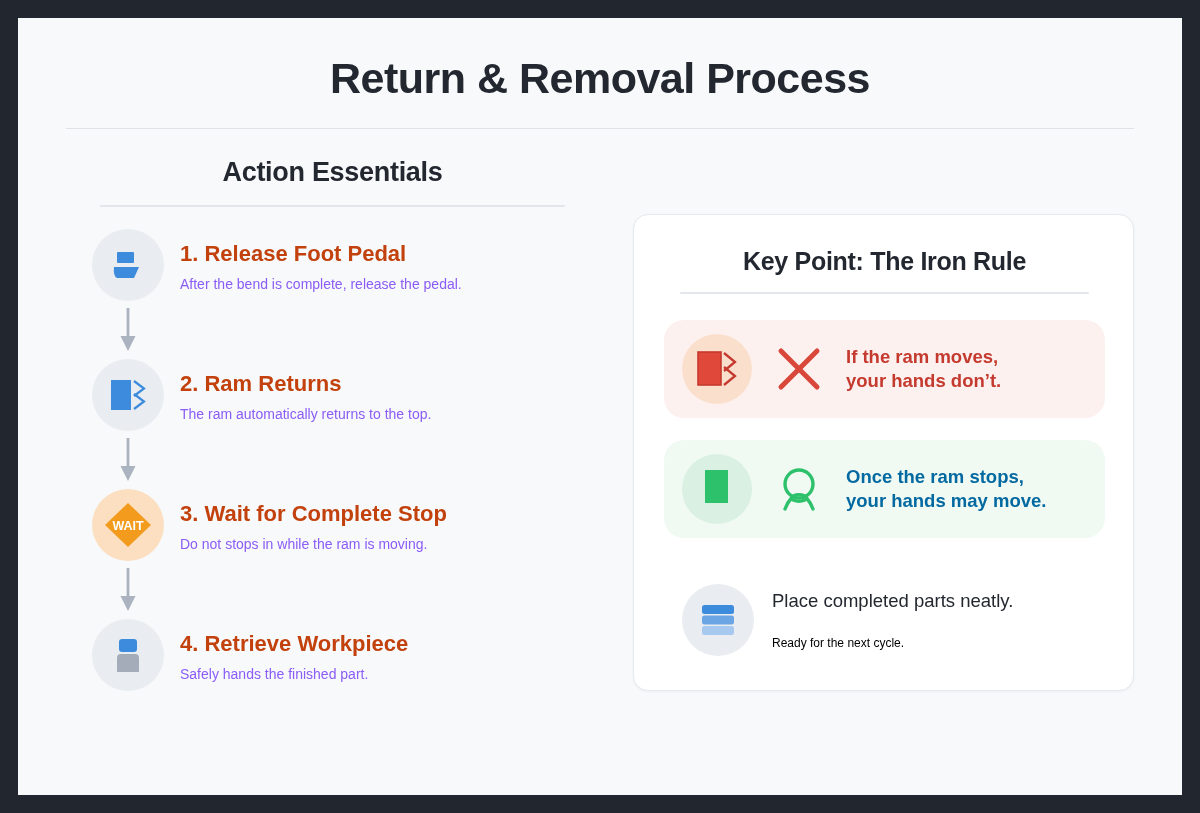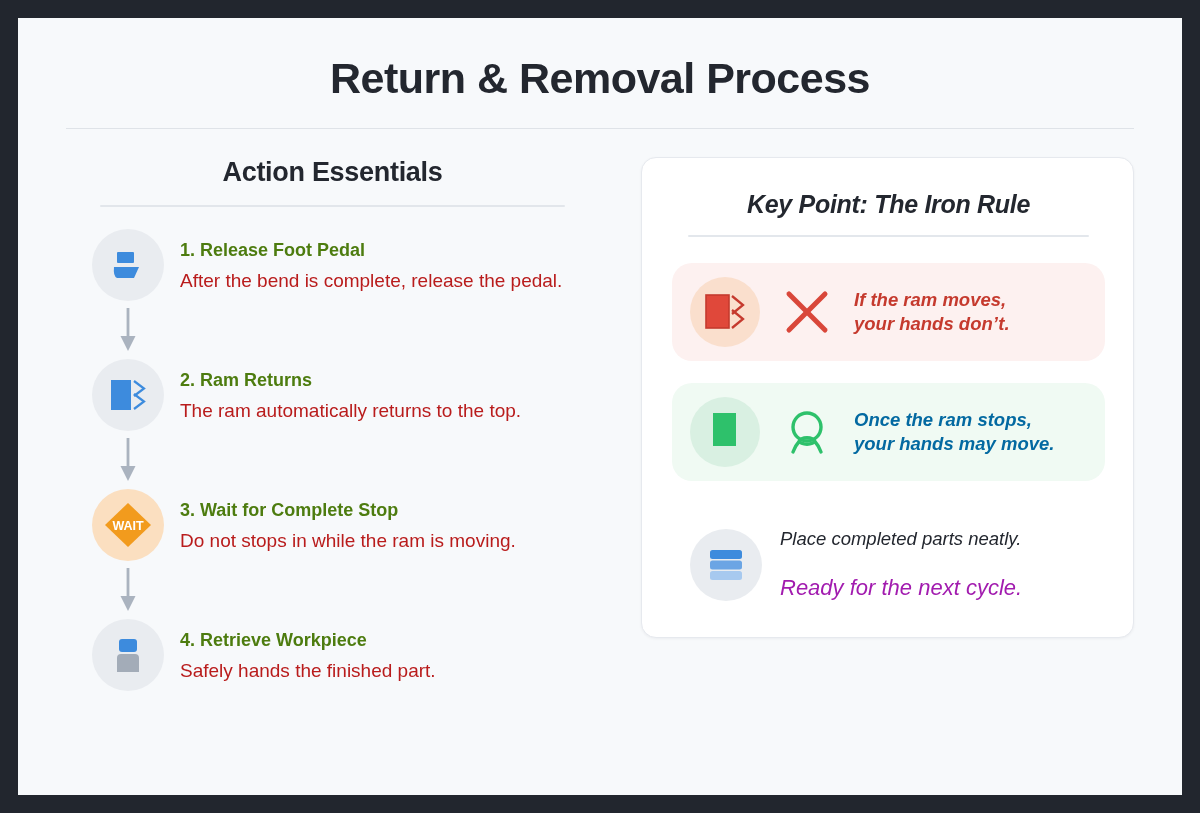"Action Essentials" .columns { align-items: flex-start -> flex-end; gap: 8px -> none }
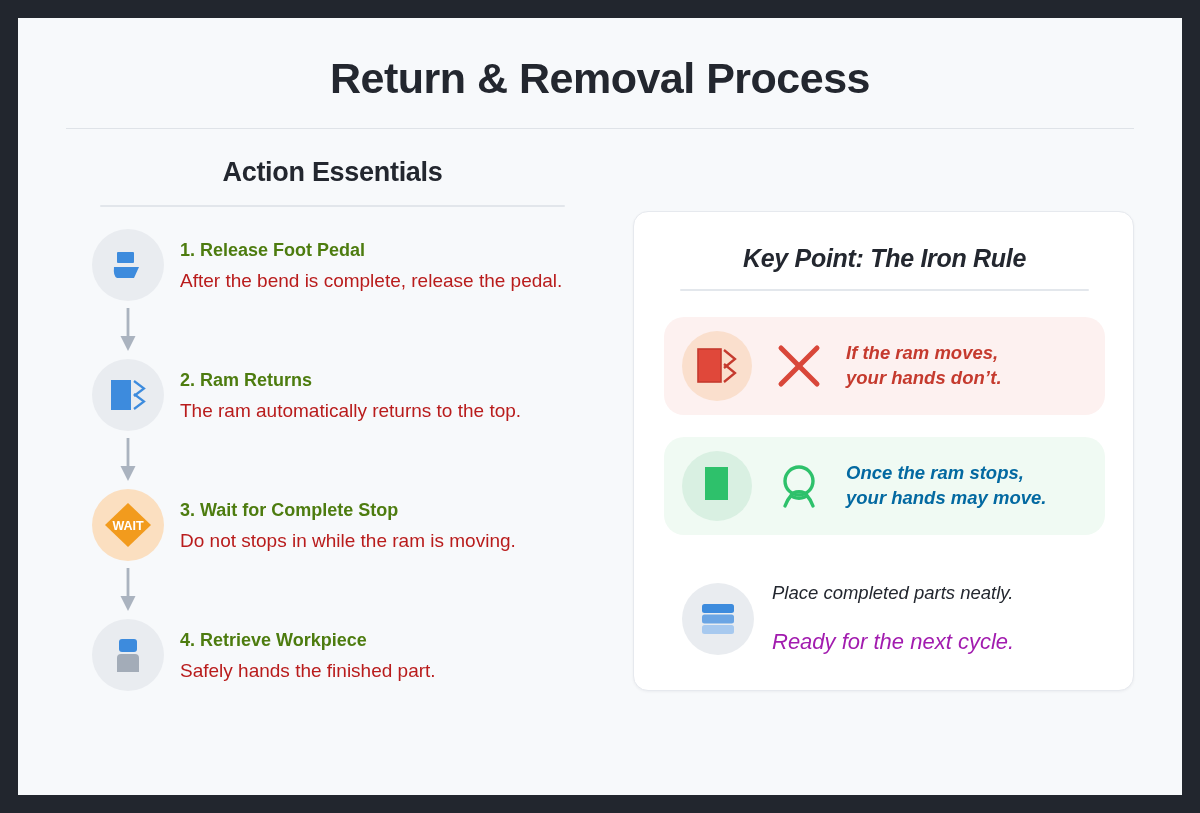"1. Release Foot Pedal" .step-title { color: #4d7c0f -> #c2410c; font-size: 18px -> 22px }
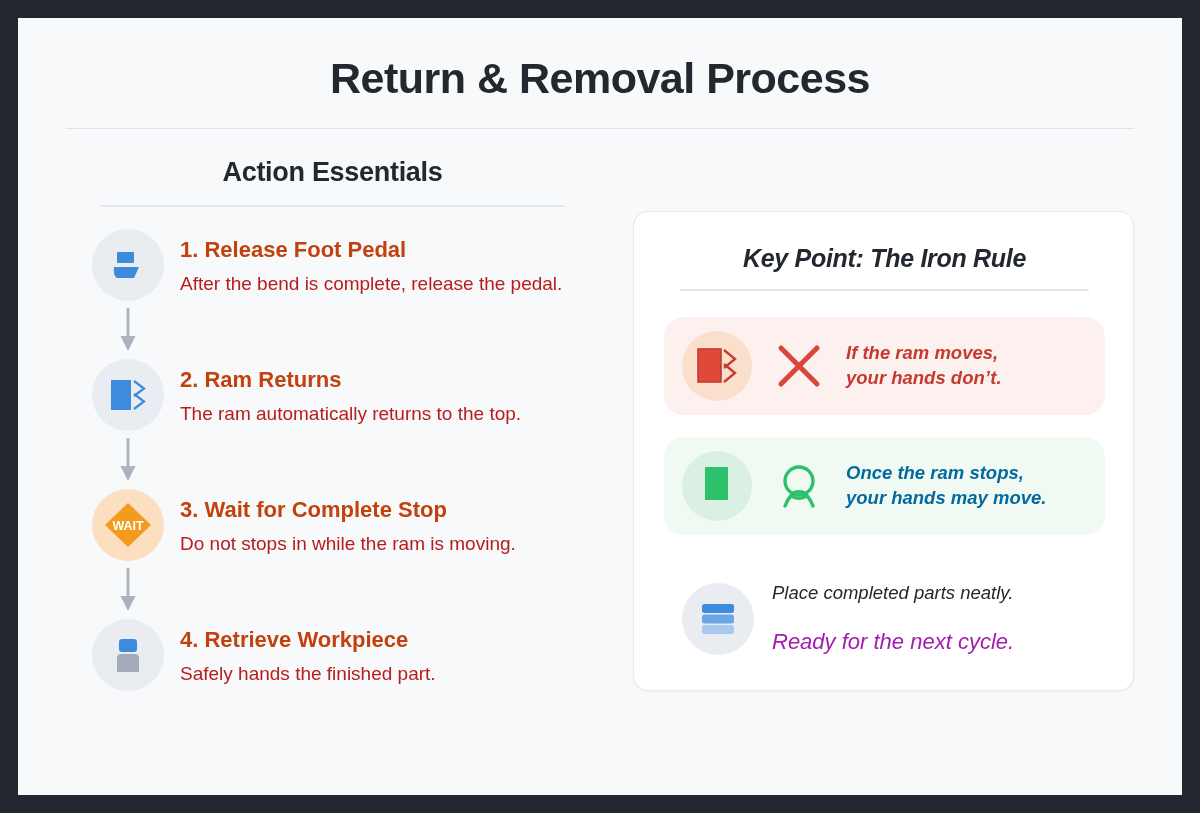"Key Point: The Iron Rule" .panel { font-style: italic -> none }
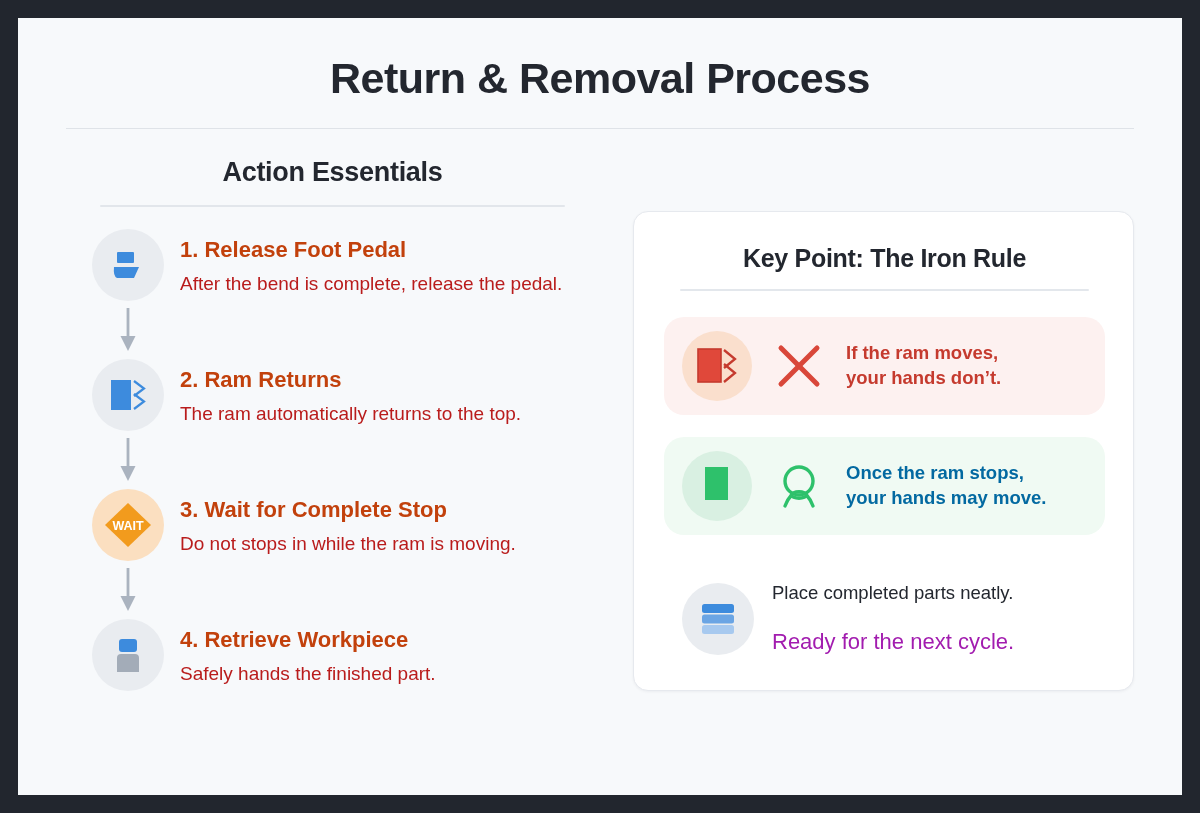"After the bend is complete," .step-desc { color: #b91c1c -> #8b5cf6; font-size: 19px -> 14px }
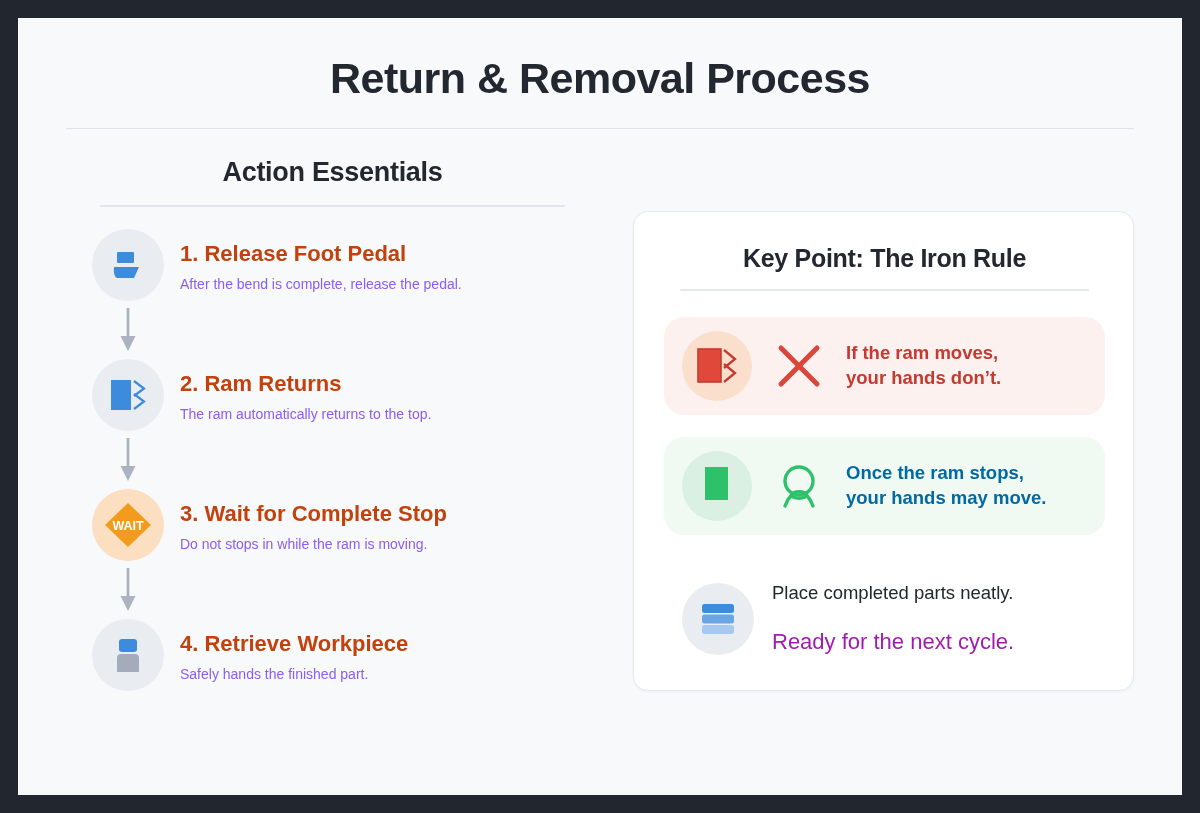"Ready for the next cycle." .closing-sub { color: #a21caf -> #000000; font-size: 22px -> 12px }
